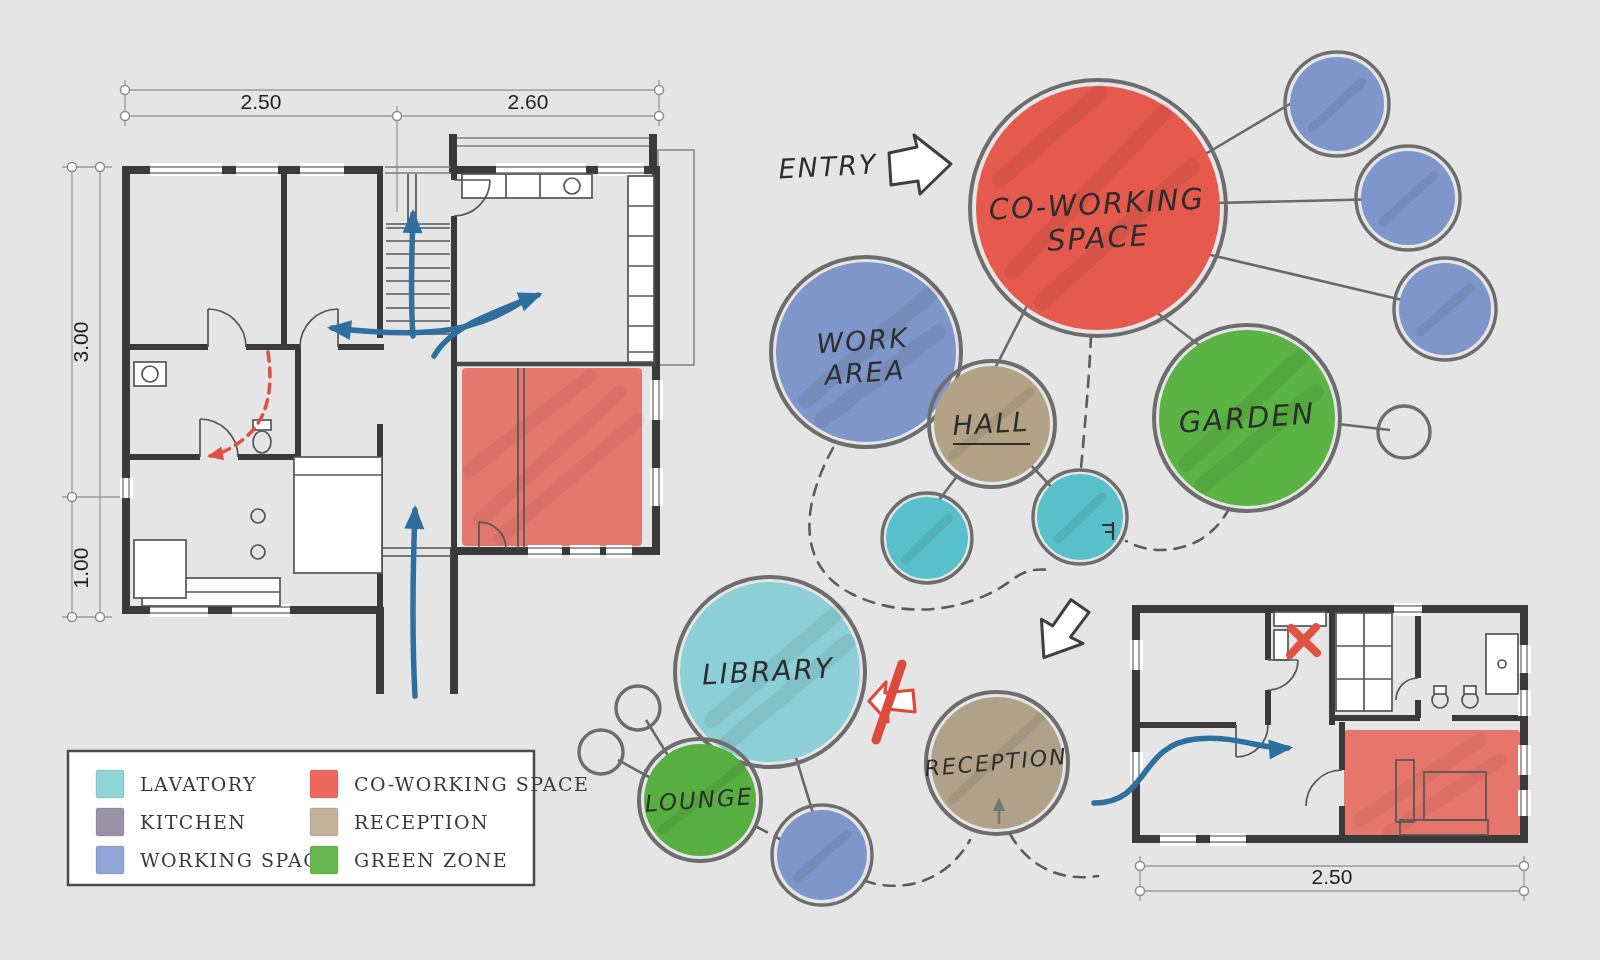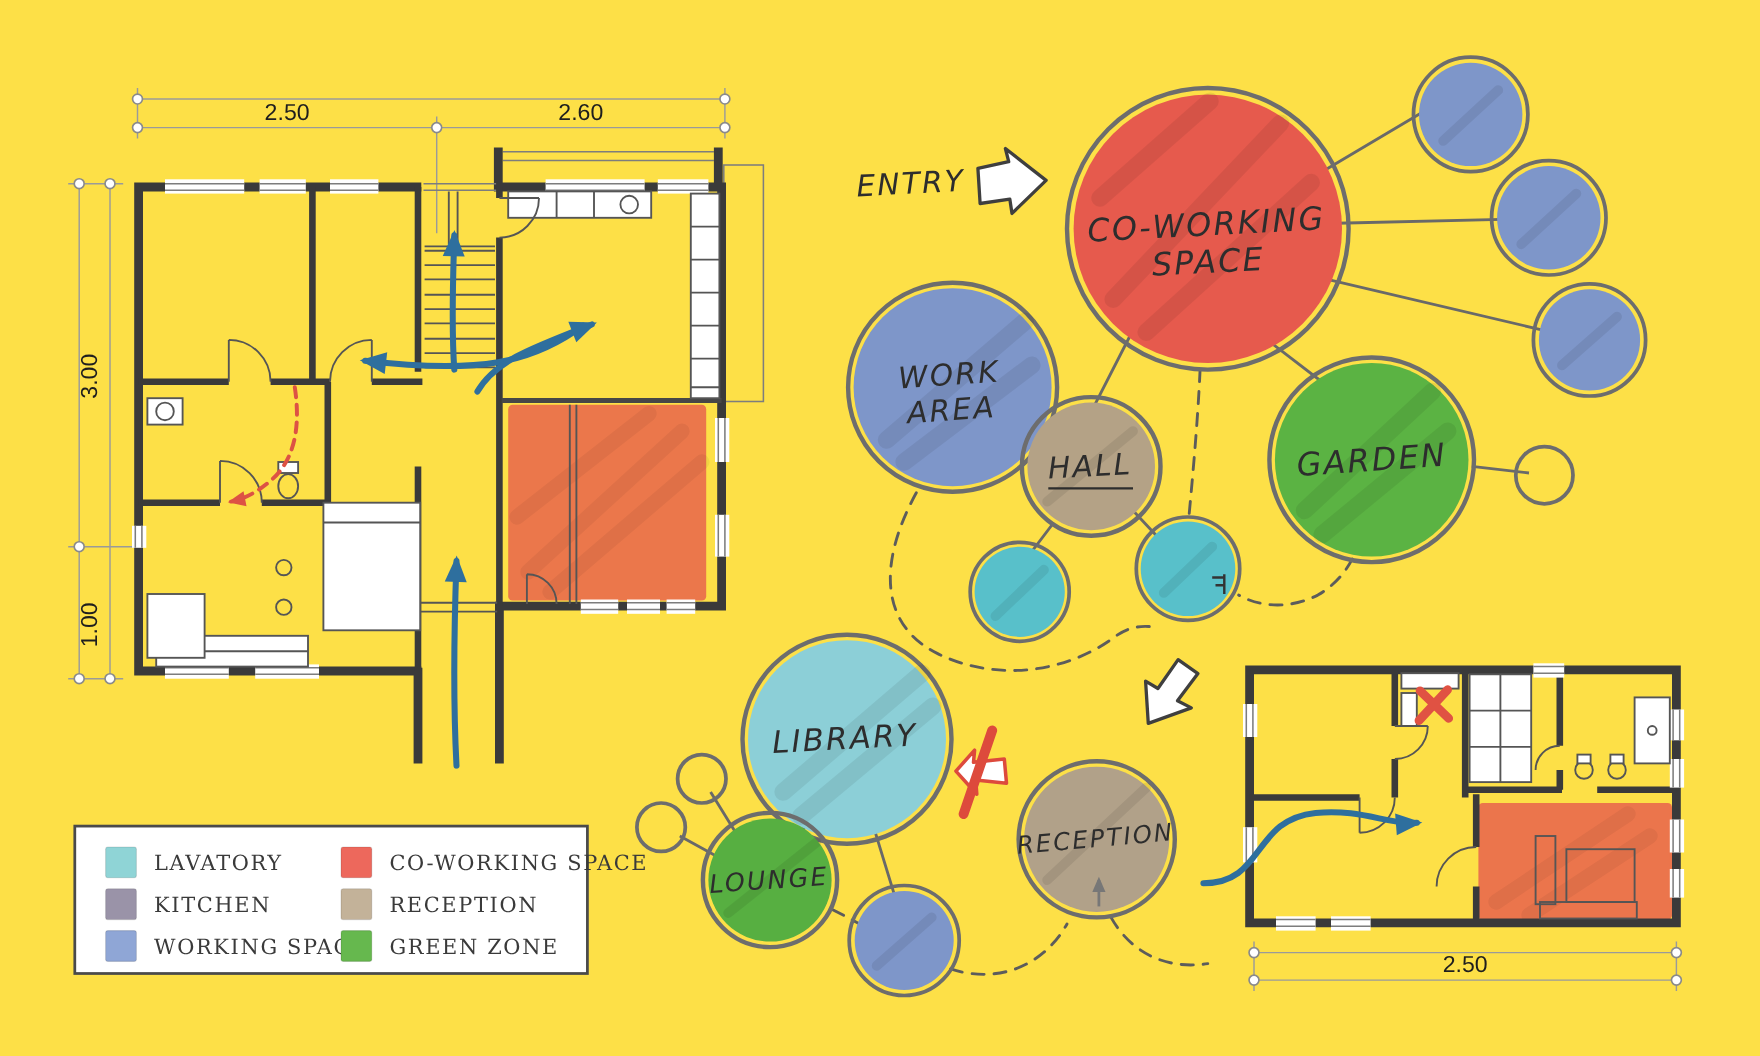"2.50" .canvas { background: #fde047 -> #e5e5e5 }
